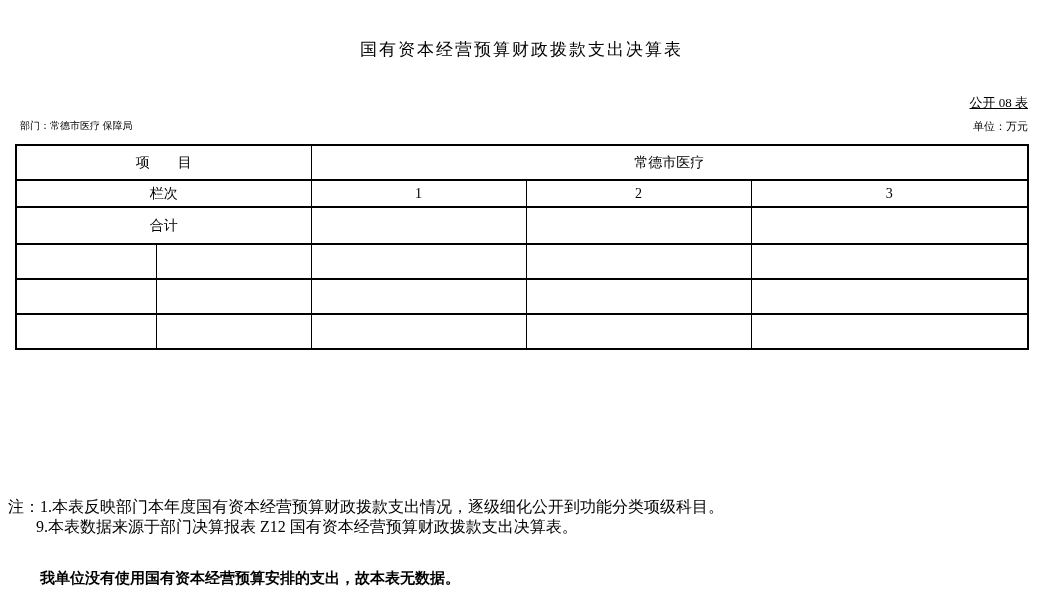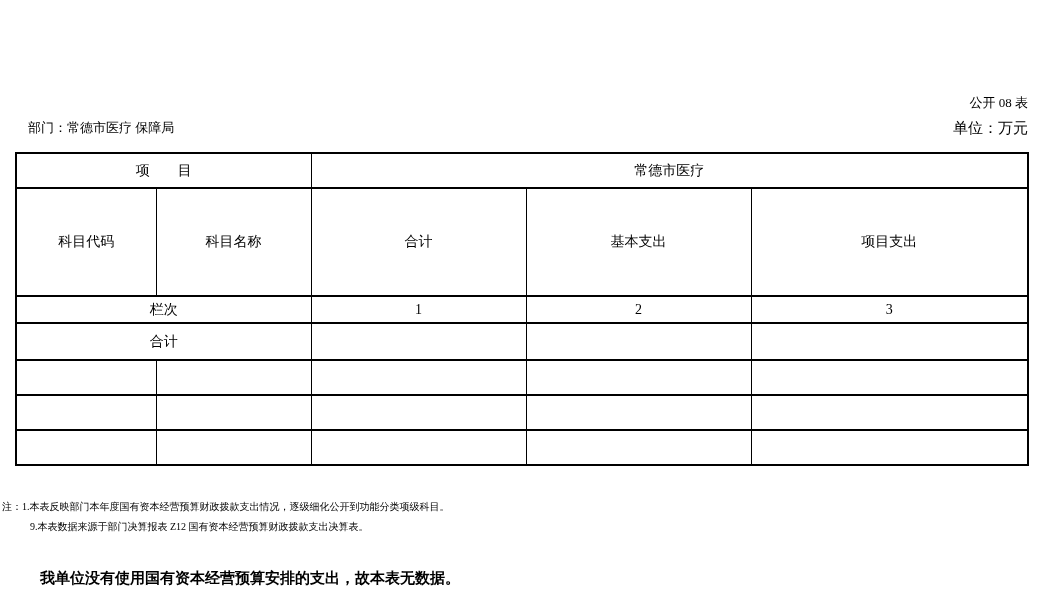"国有资本经营预算财政拨款支出决算表" div.doc-title { html: none -> <div>国有资本经营预算财政拨款支出决算表</div> }
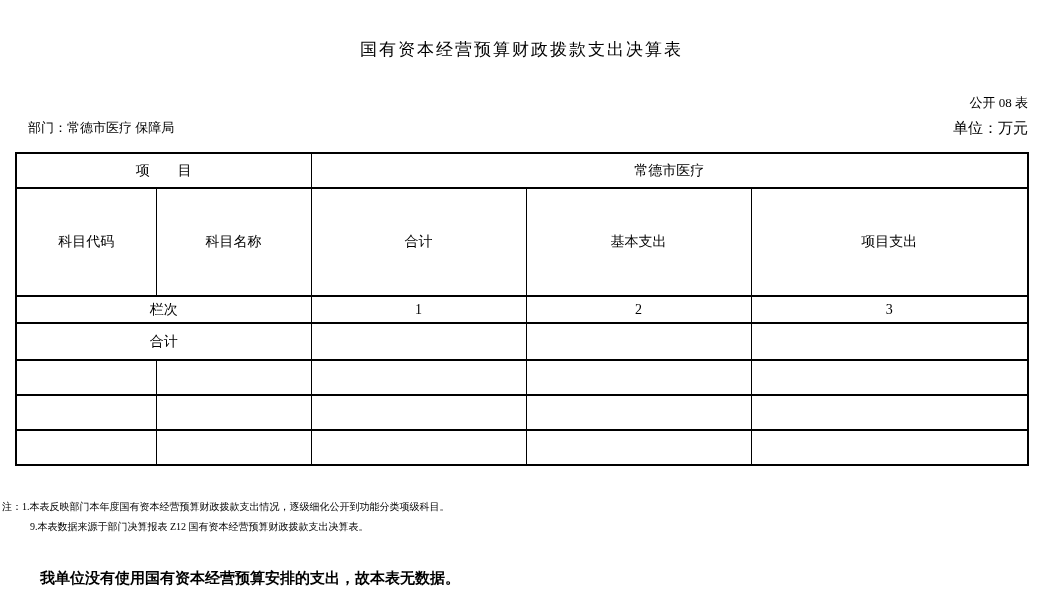"公开 08 表" .table-code { text-decoration: none -> underline }
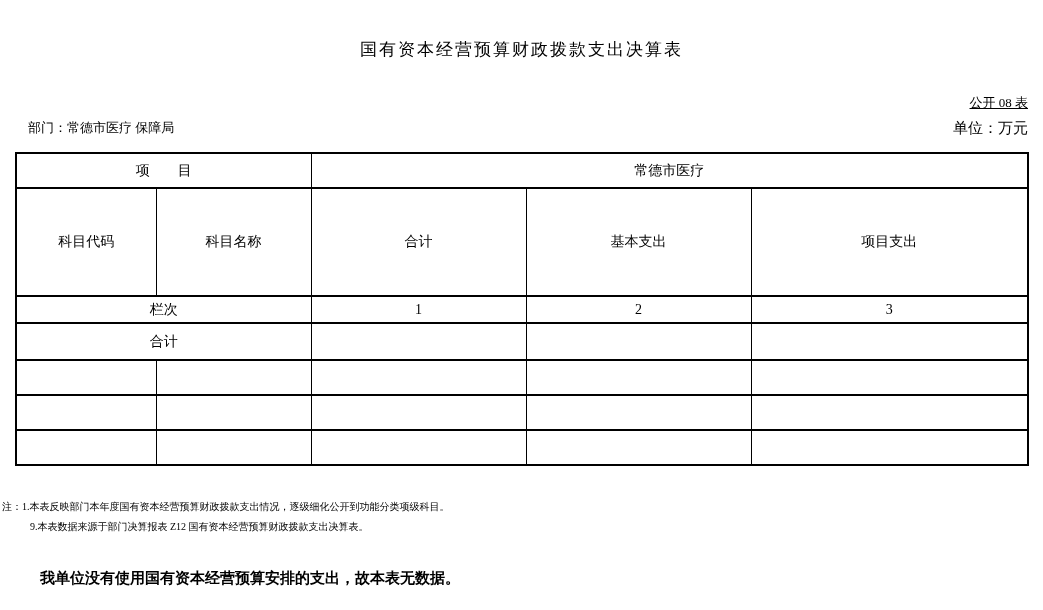"部门：常德市医疗 保障局" .dept { font-size: 13px -> 10px; left: 28px -> 20px }
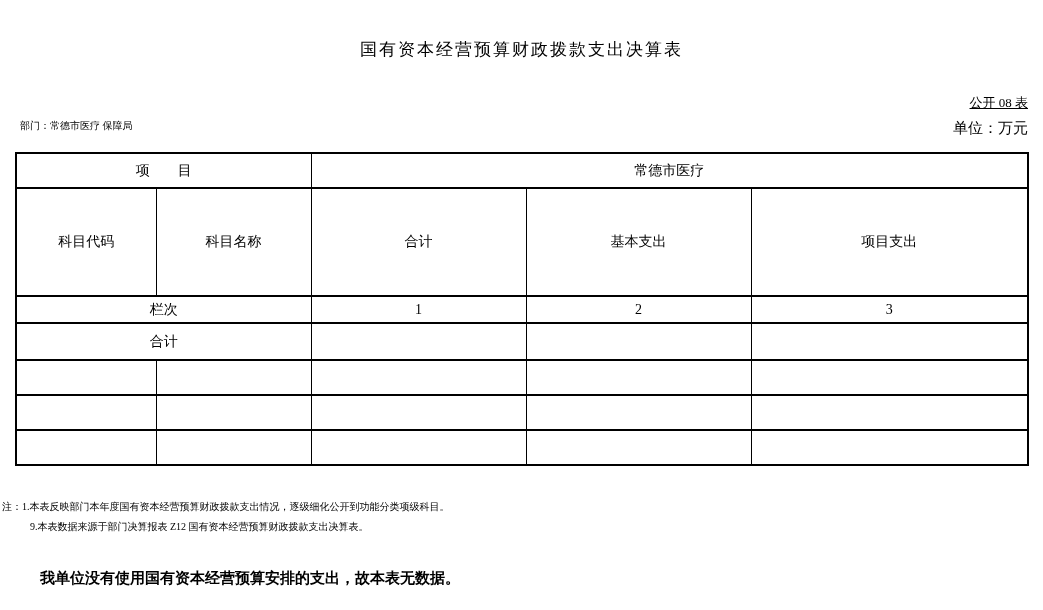"单位：万元" .unit { font-size: 15px -> 11px }
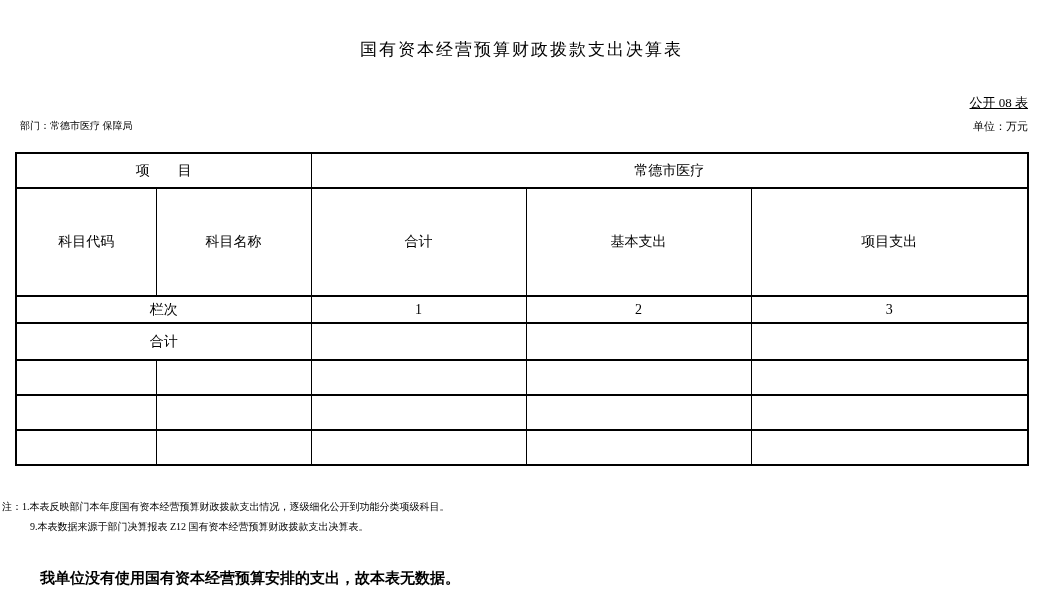"项 目" table.main { top: 152px -> 144px }
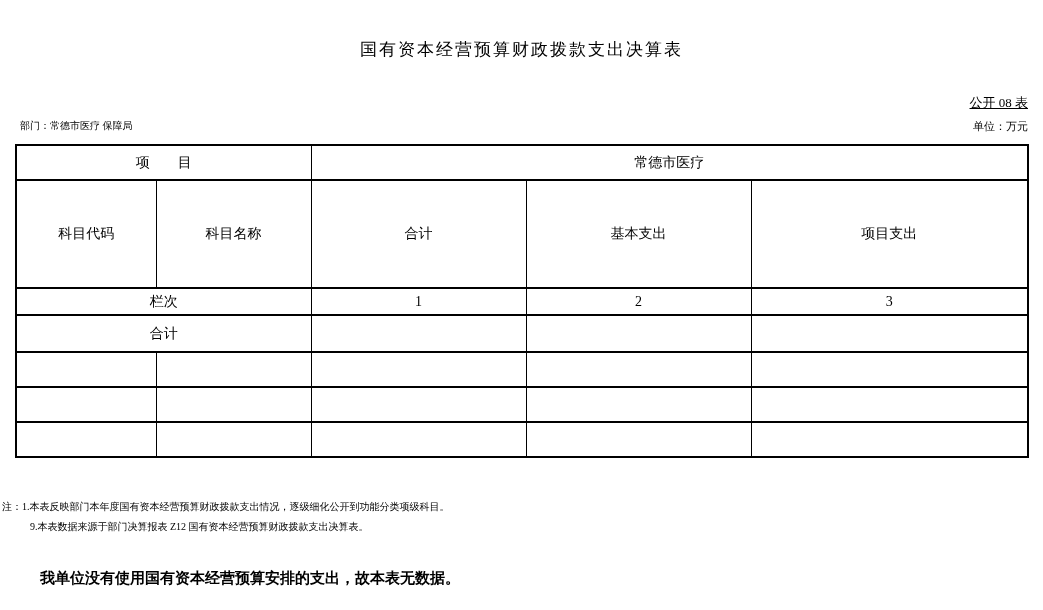"科目代码" tr.r-head2 { html: <tr> <td>科目代码</td> <td>科目名称</td> <td>合计</td> <td>基本支出</td> <td>项目支出</td> </tr> -> none }
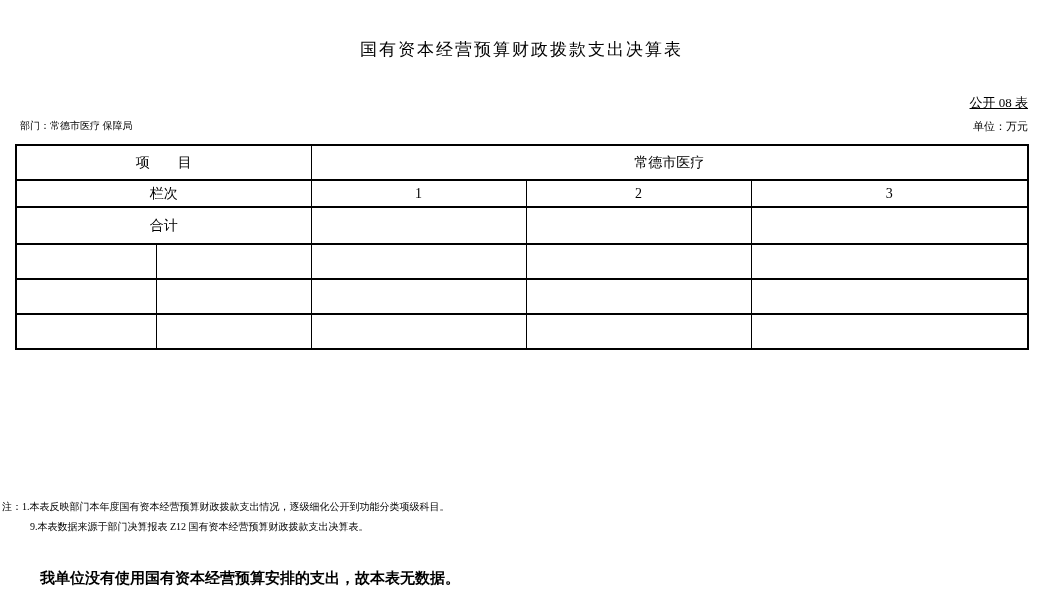"注：1.本表反映部门本年度国有资本经营预算财政拨款支出情况，逐级细化公开到功能分" .notes { font-size: 10px -> 16px; left: 2px -> 8px }
